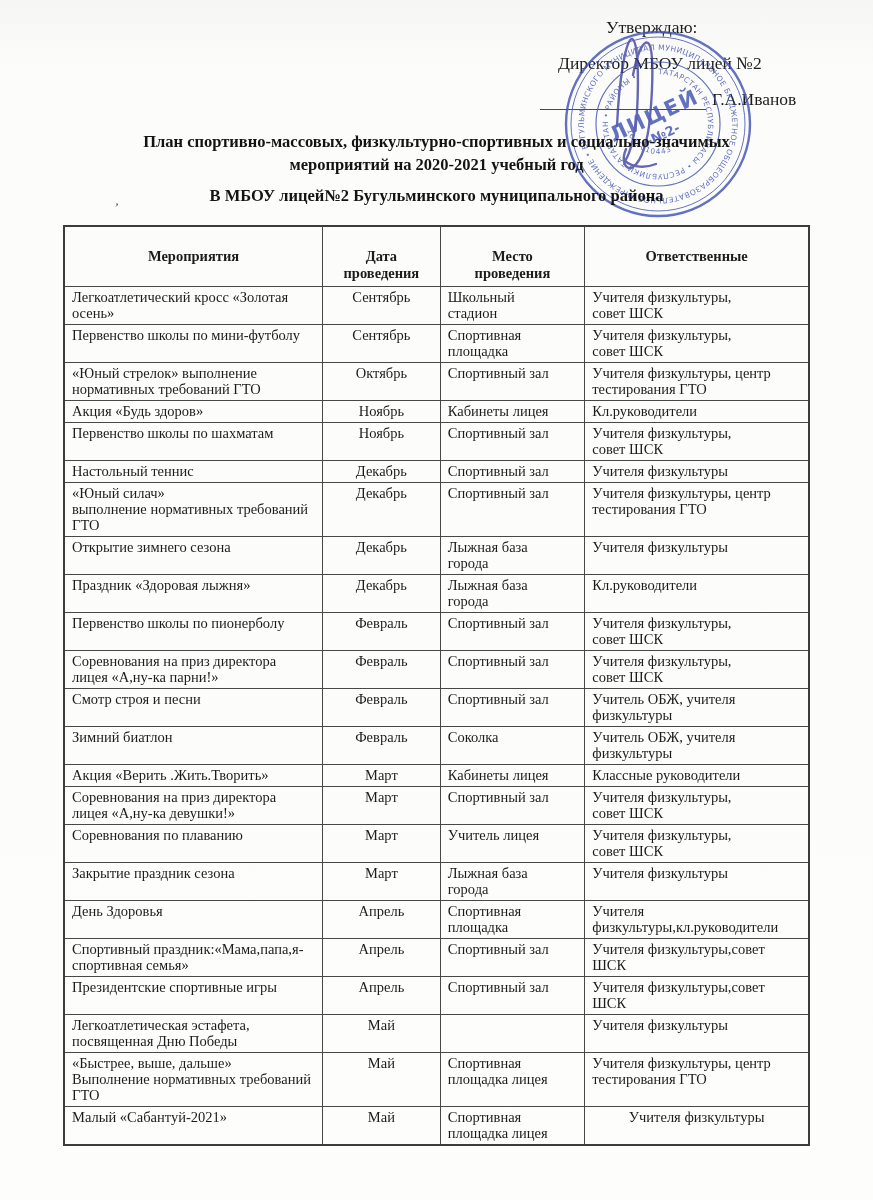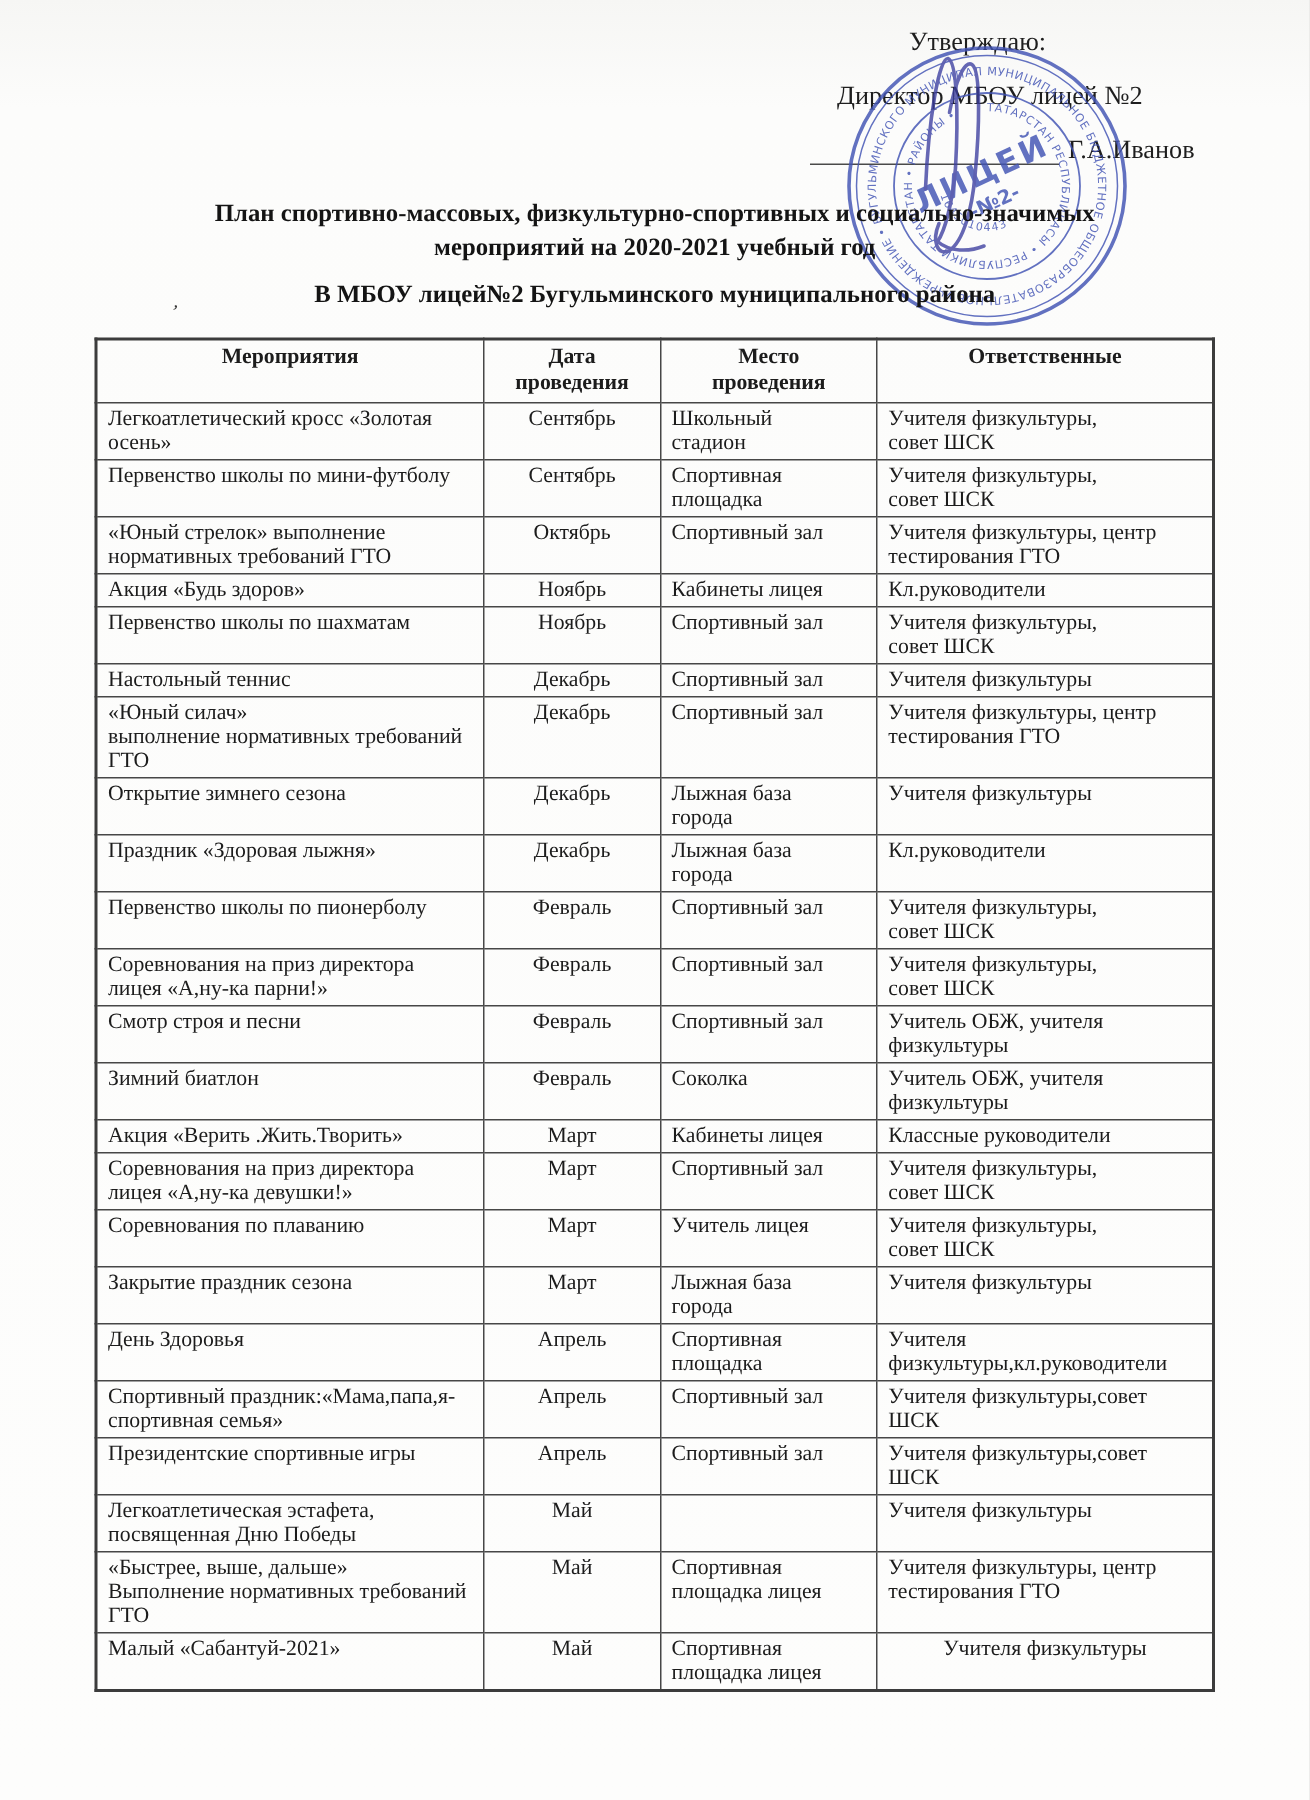"Мероприятия" table.plan th { padding: 3px 4px 4px -> 21px 4px 4px }
